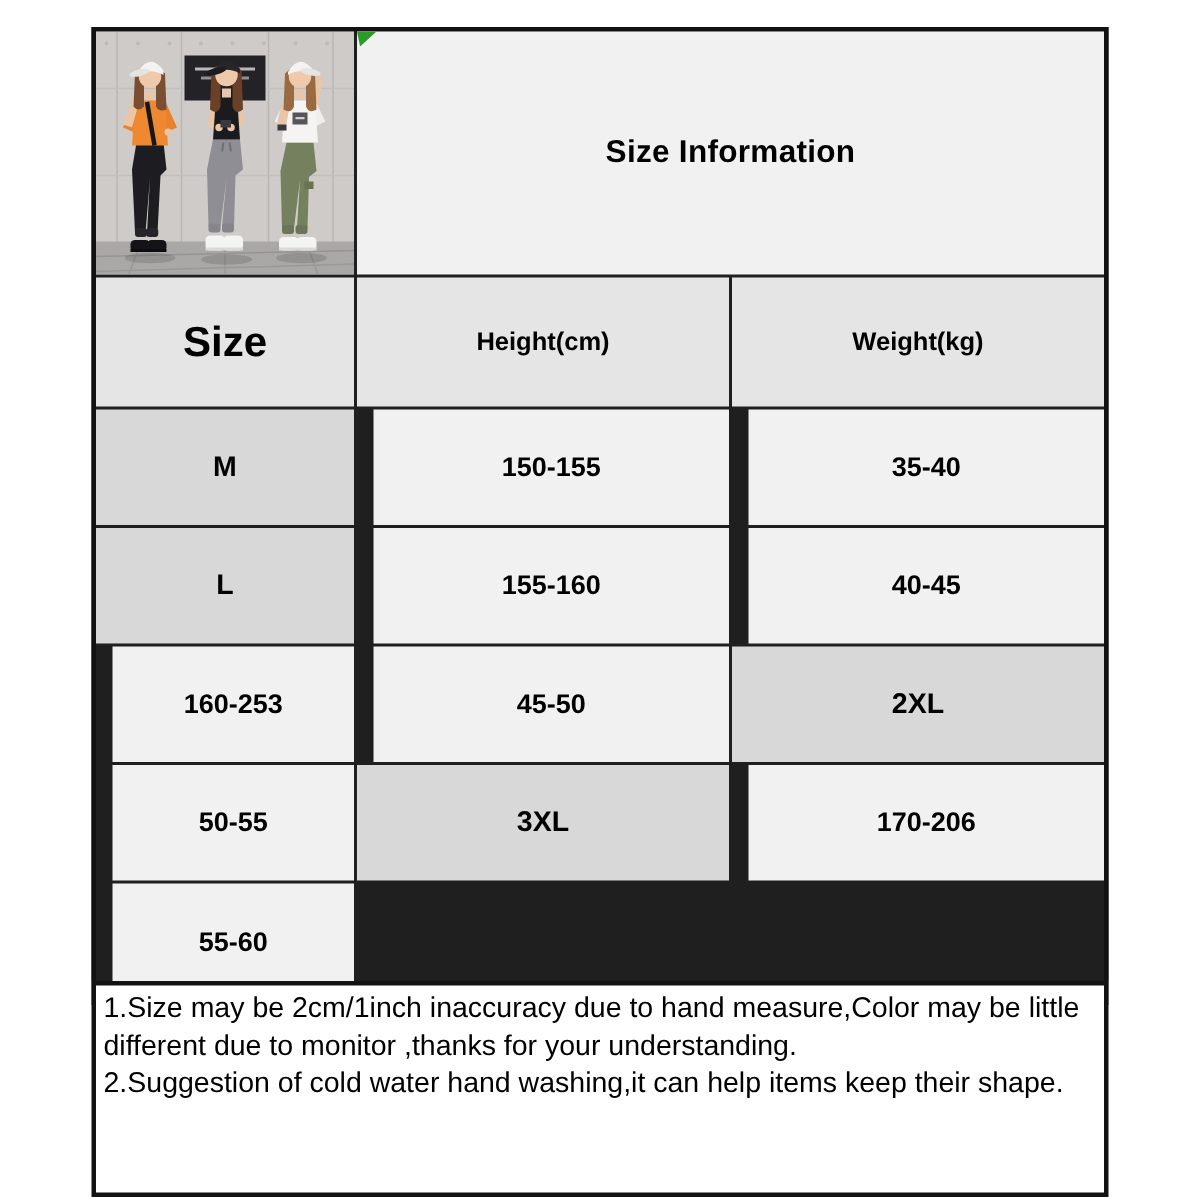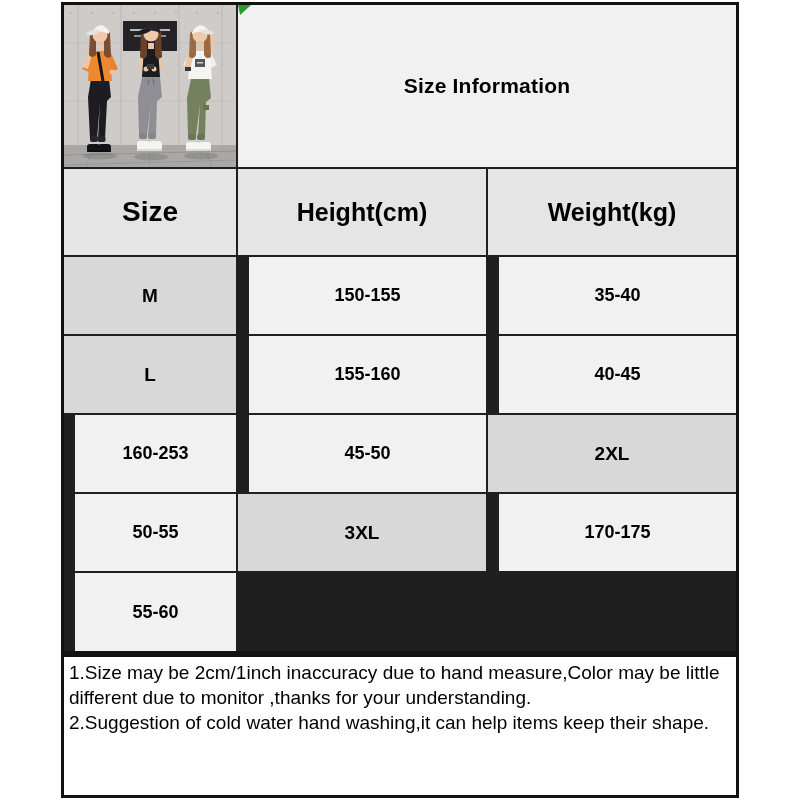"Size Information" .size-chart { top: 2px -> 18px }
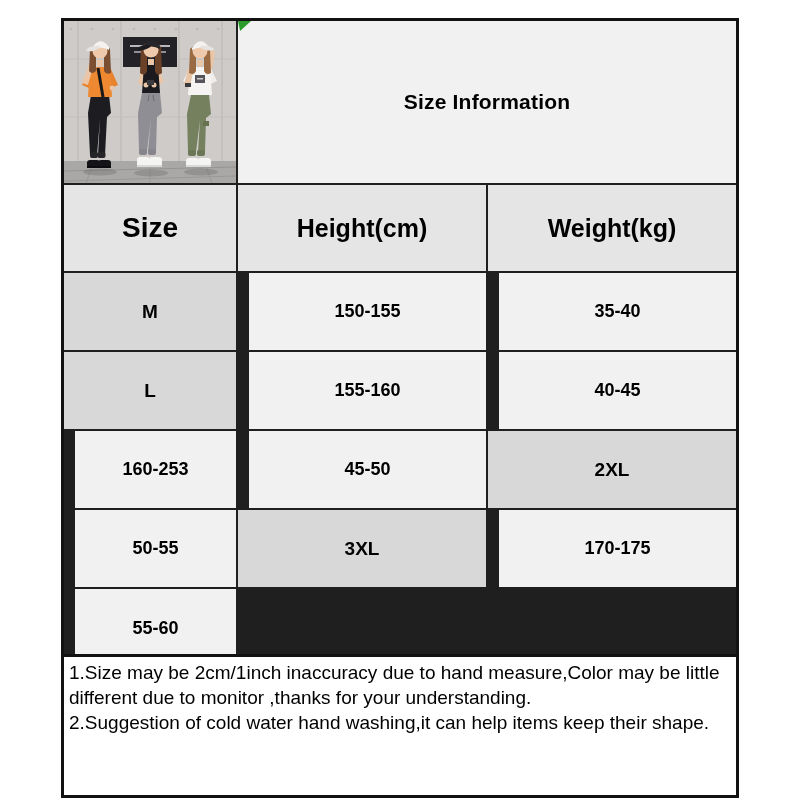"Height(cm)" .col-head { font-size: 25px -> 17px }
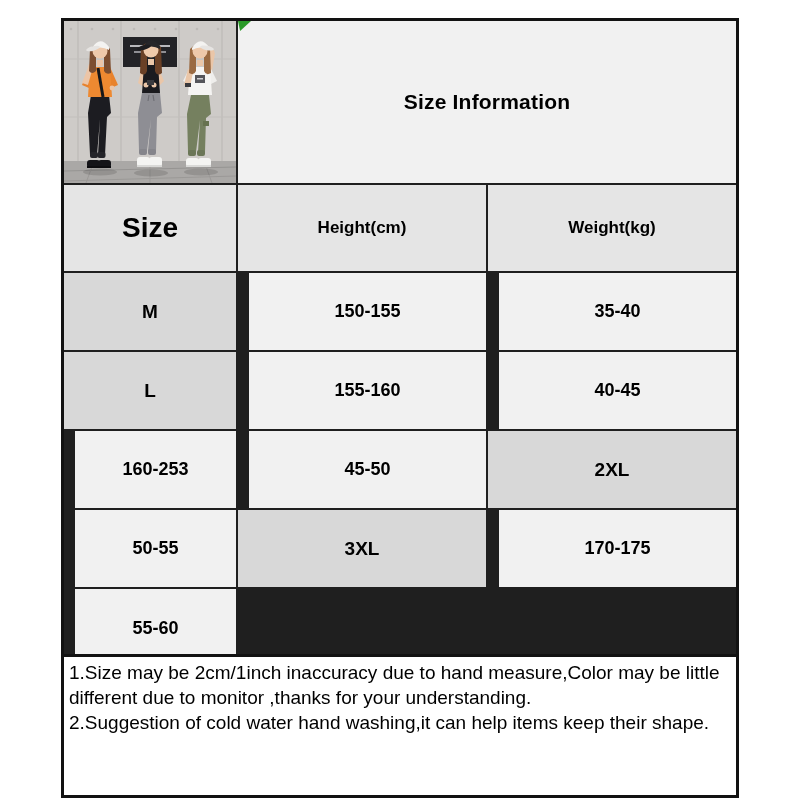"170-175" div.cell { text: 170-175 -> 170-206 }
